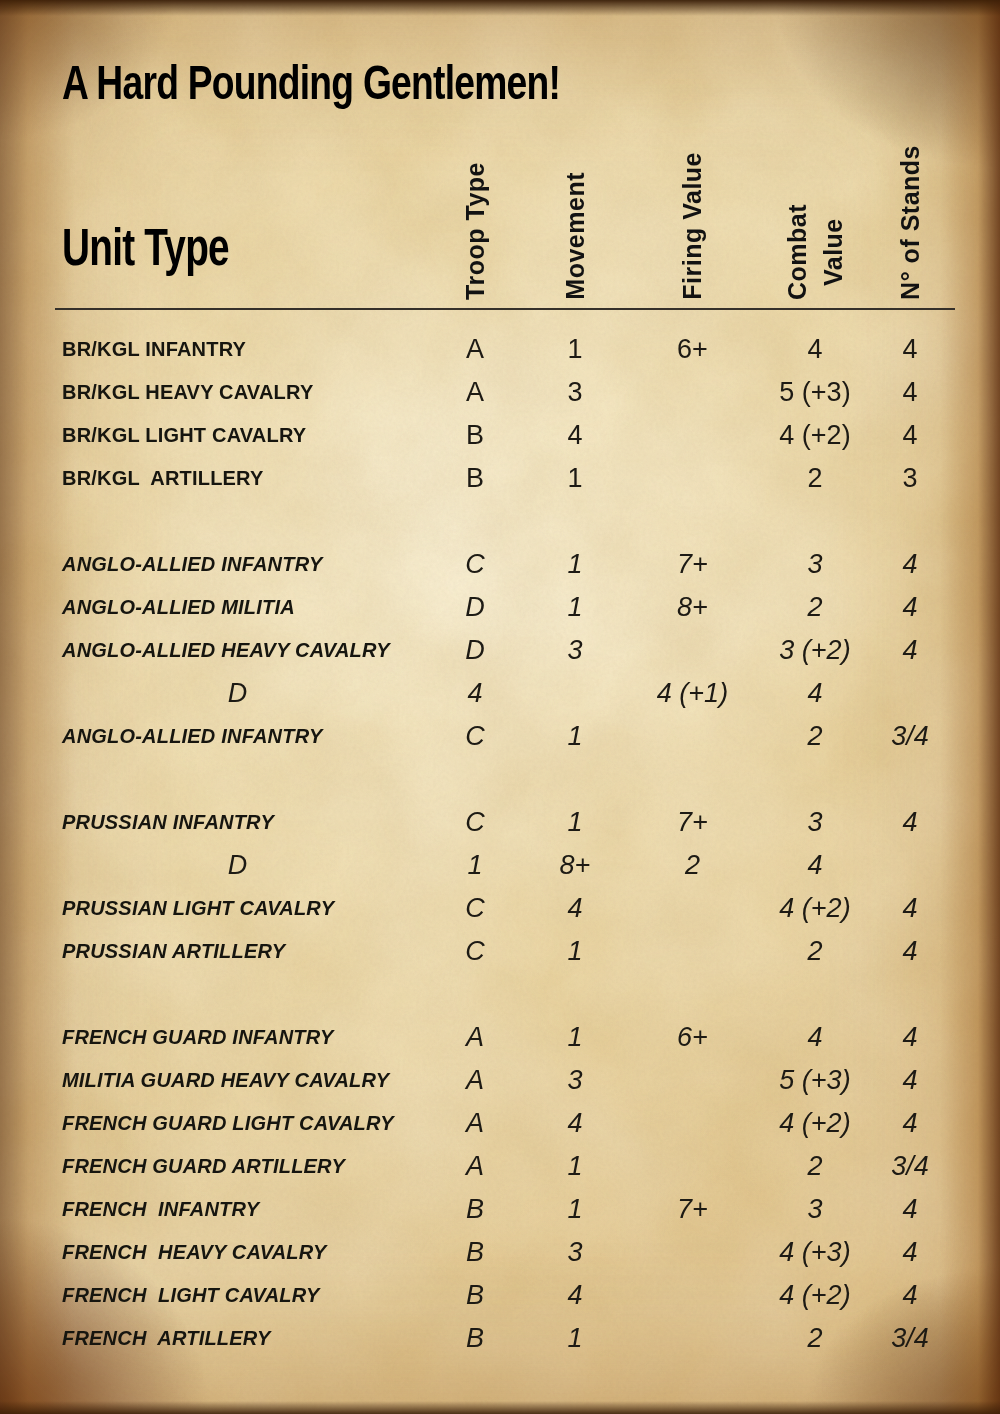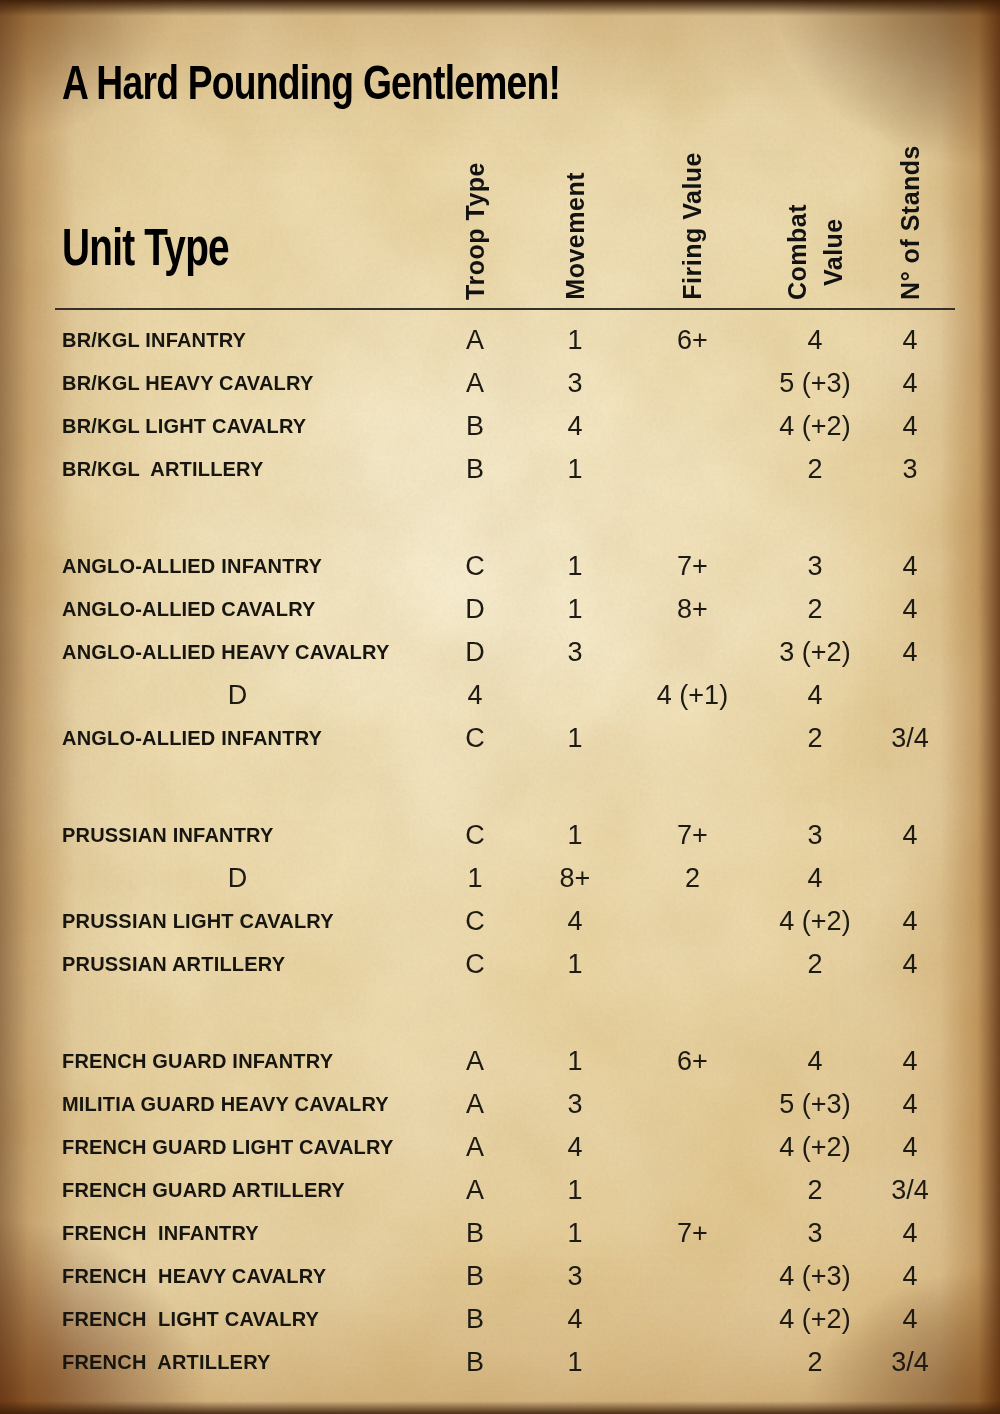"BR/KGL INFANTRY" .body { padding-top: 9px -> 18px }
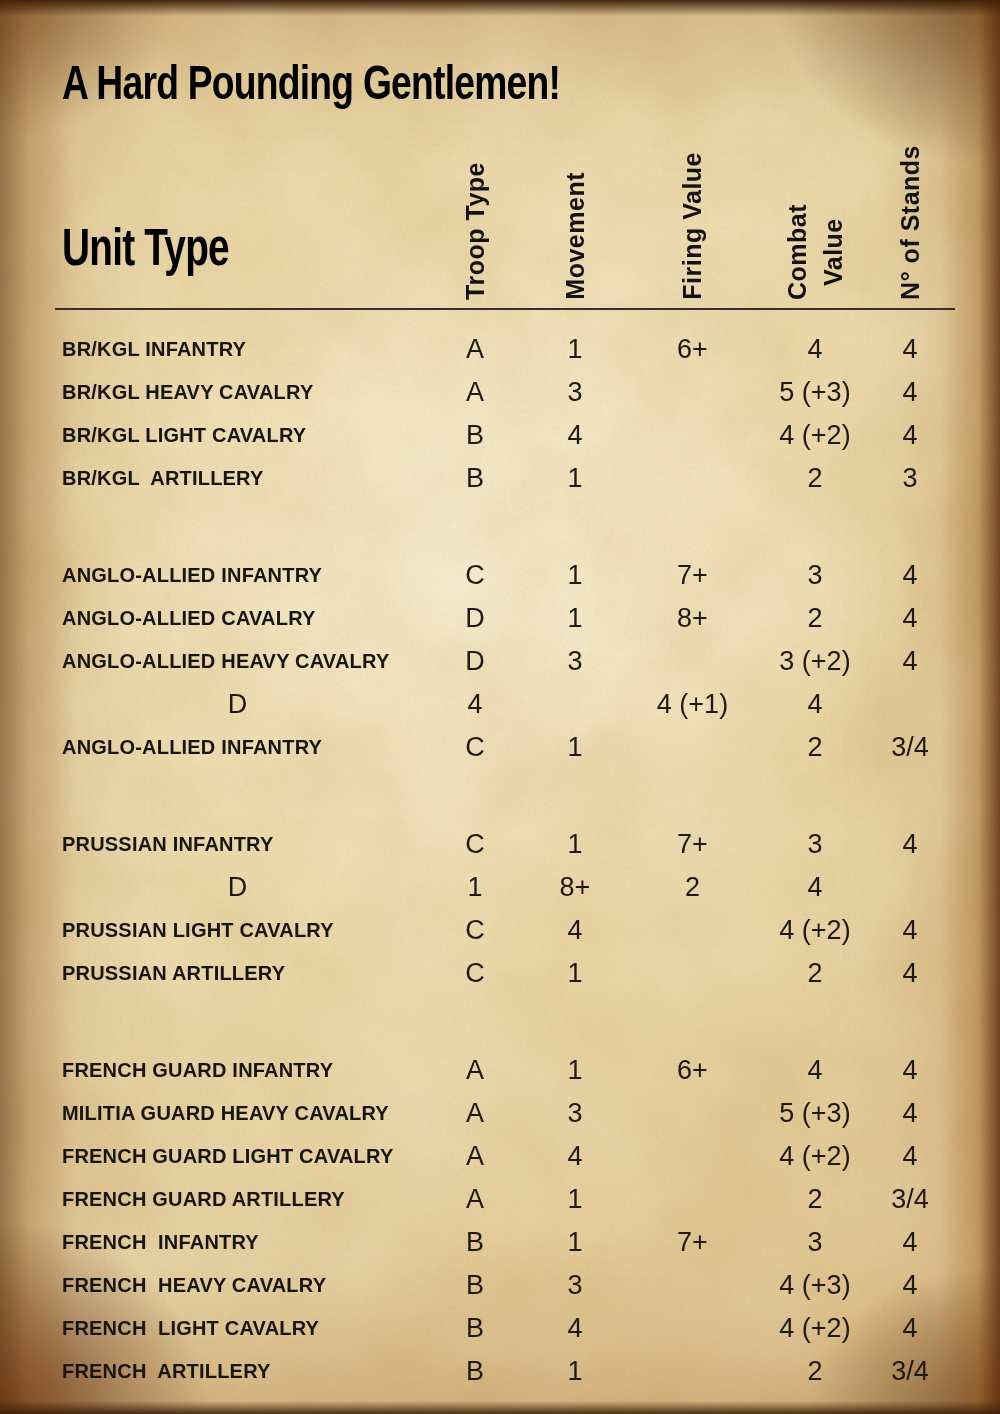"ANGLO-ALLIED INFANTRY" .group + .group { font-style: none -> italic; margin-top: 54px -> 43px }
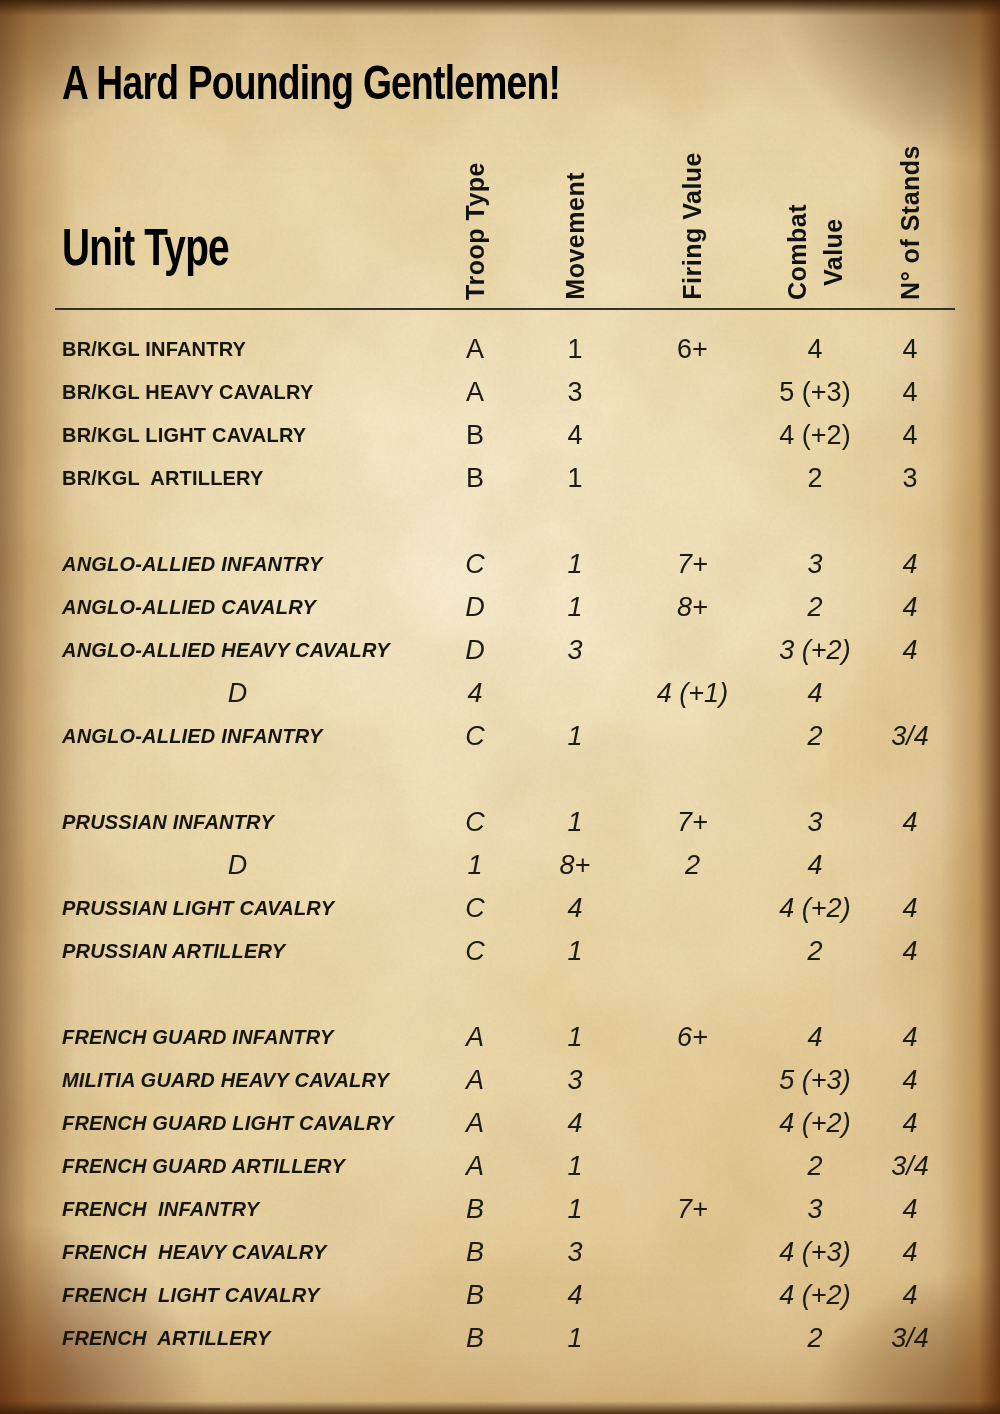"ANGLO-ALLIED CAVALRY" div.cell { text: CAVALRY -> MILITIA }
